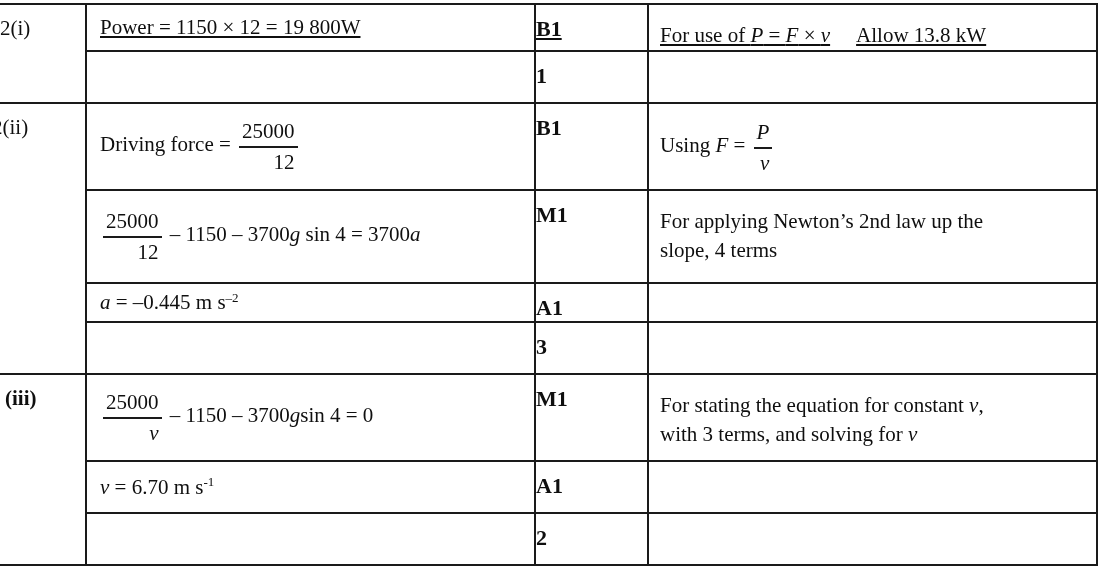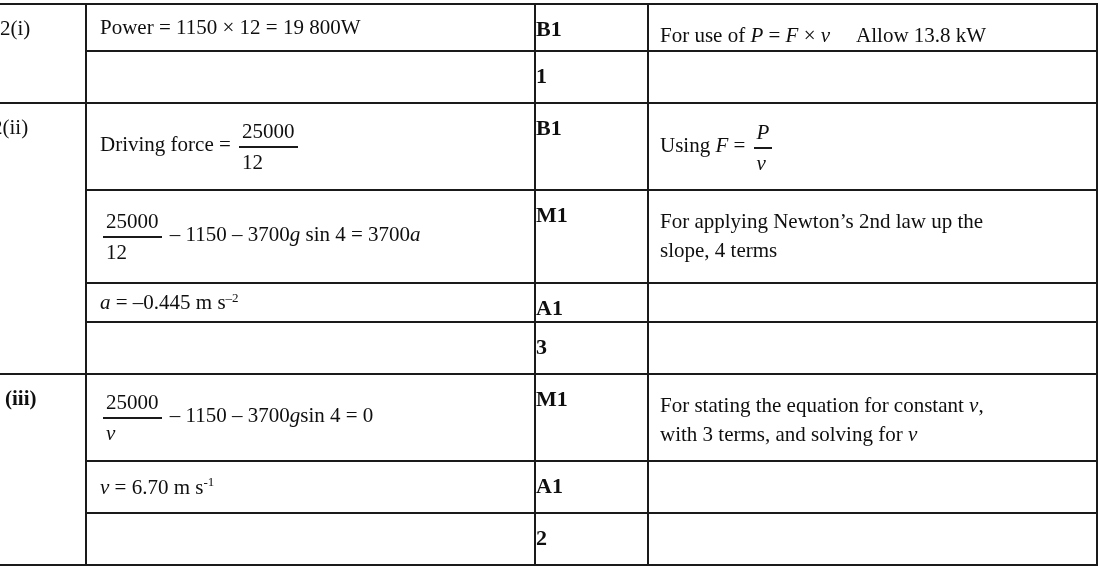"2(i)" tr.r1 { text-decoration: none -> underline }
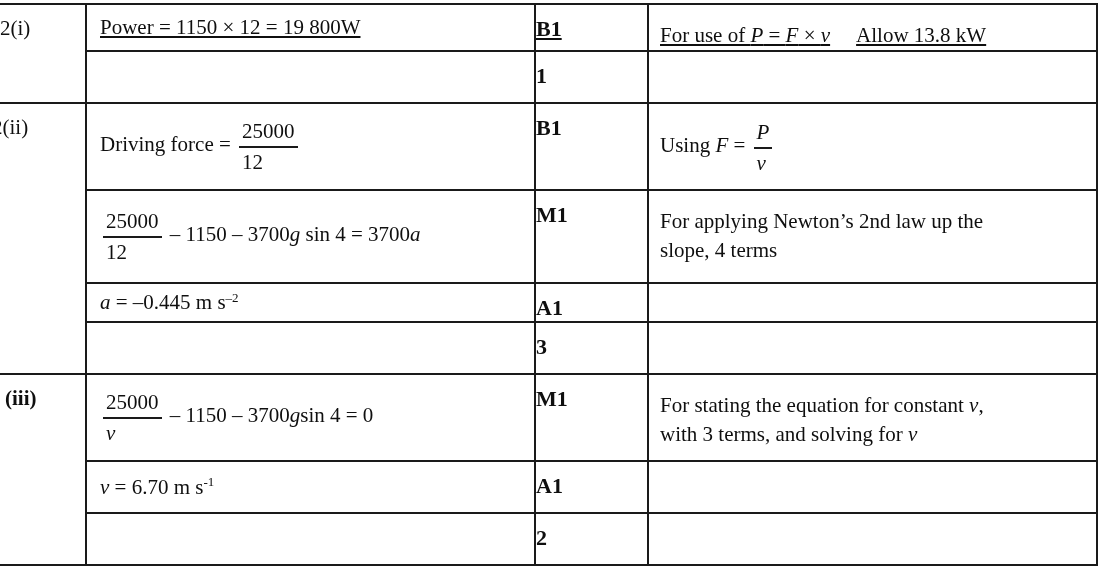"25000" .frac { text-align: left -> right }
